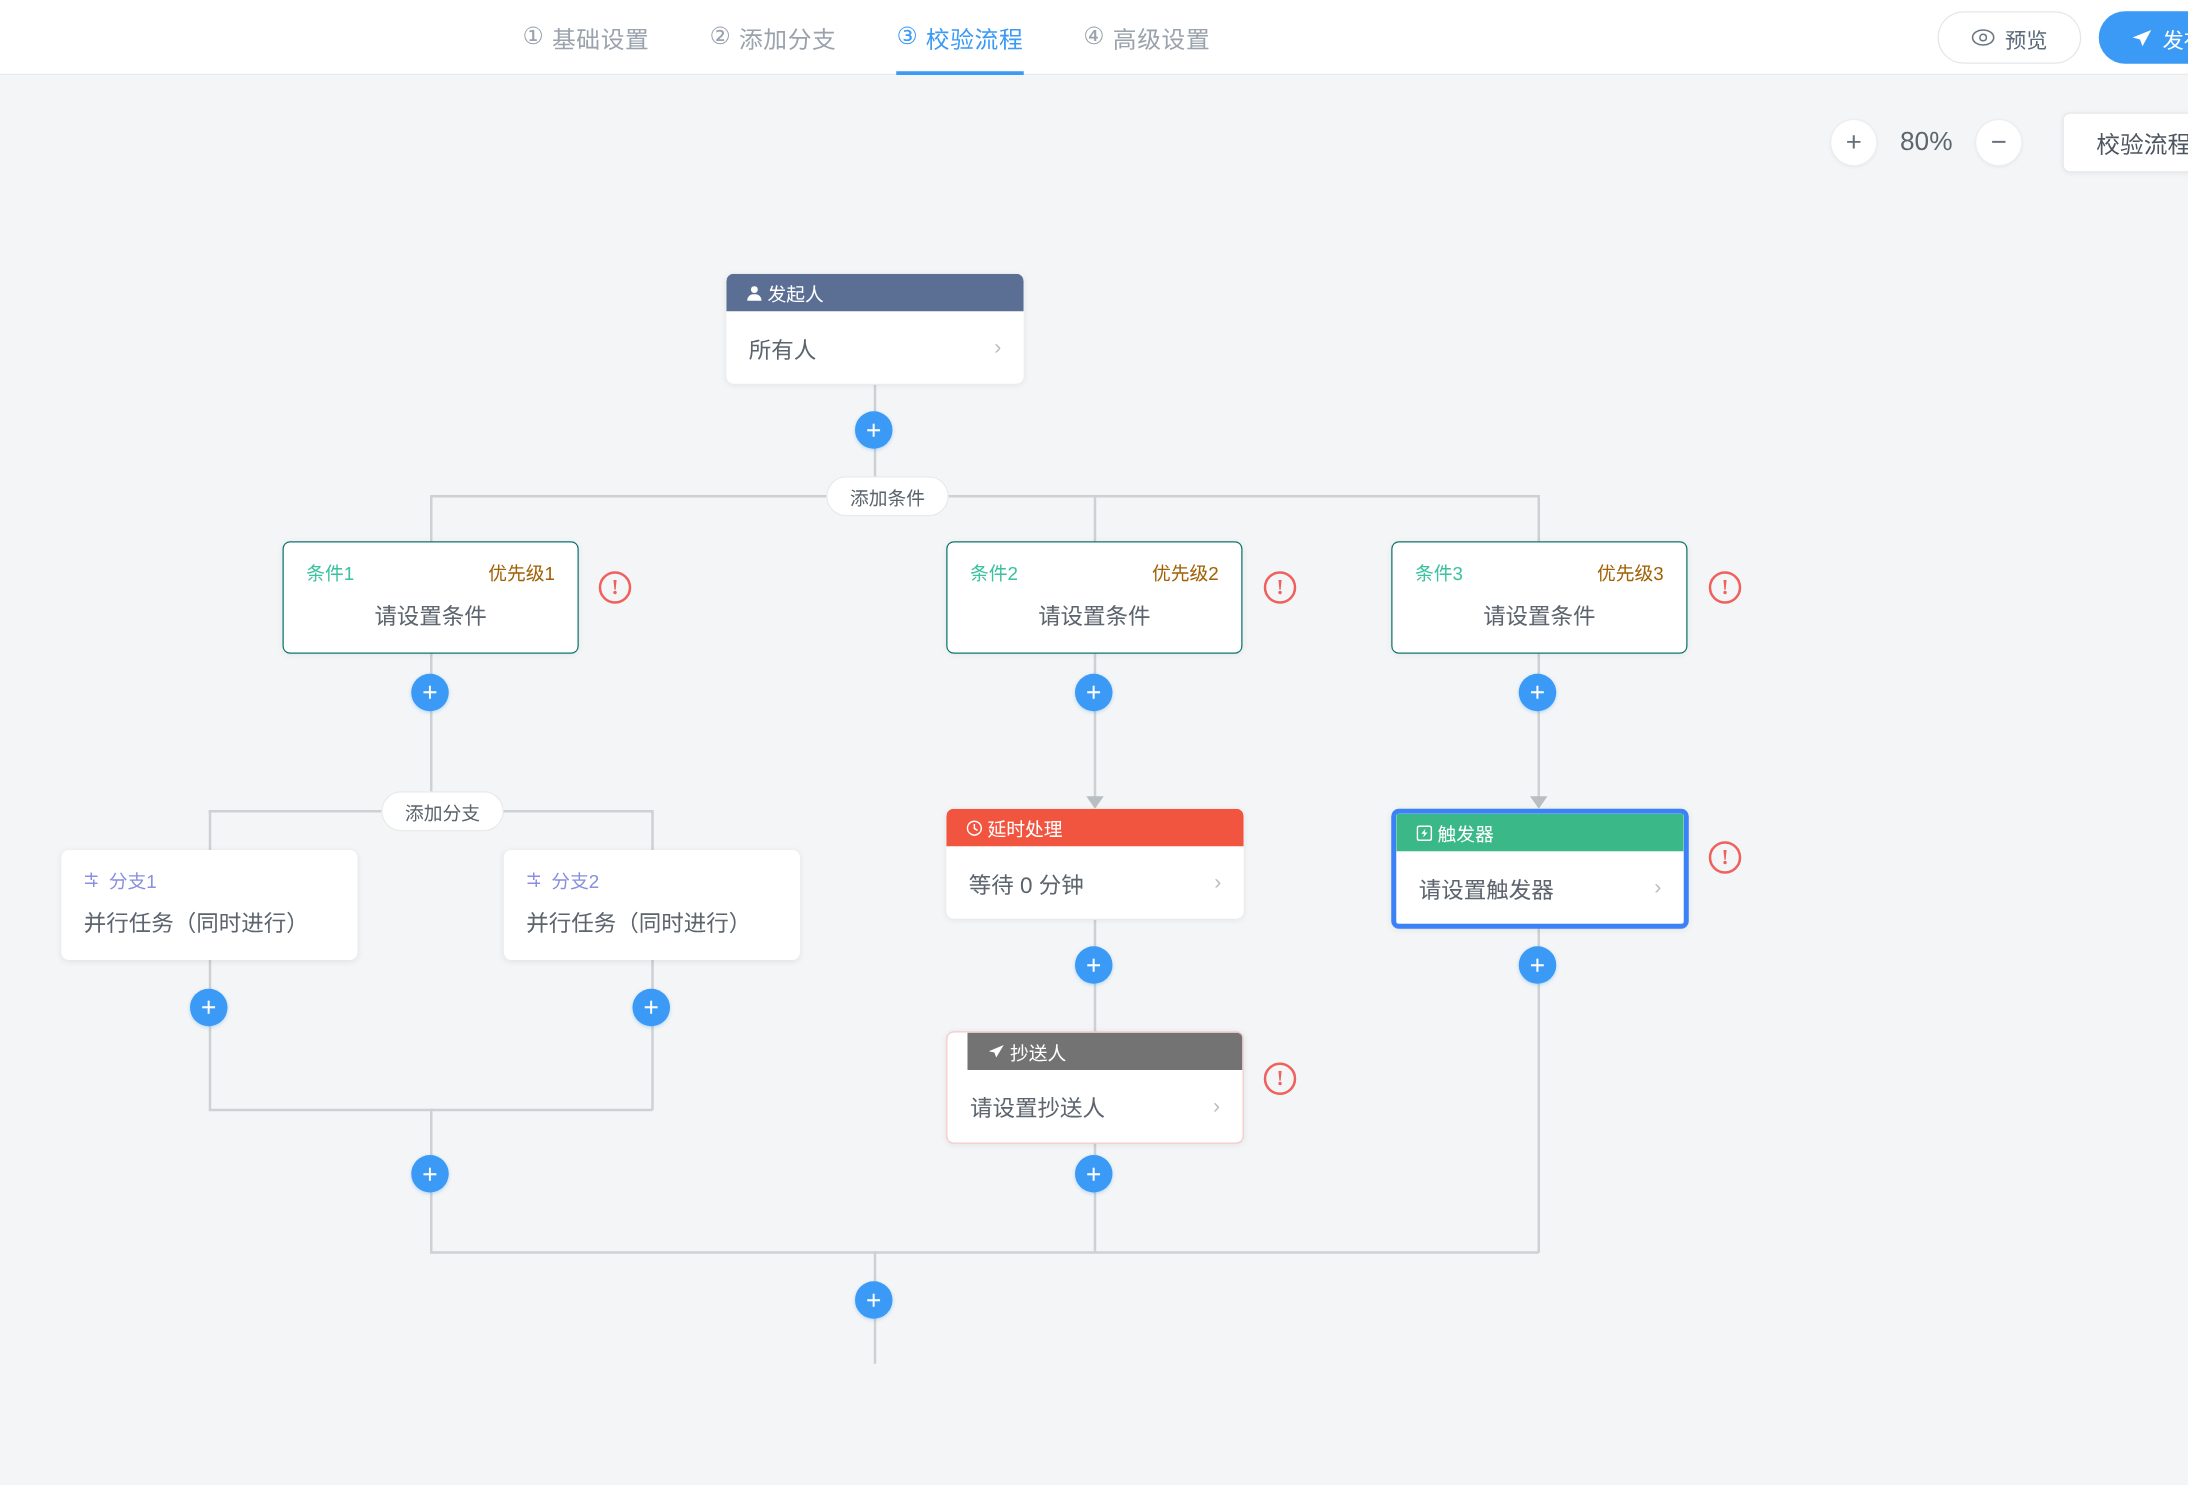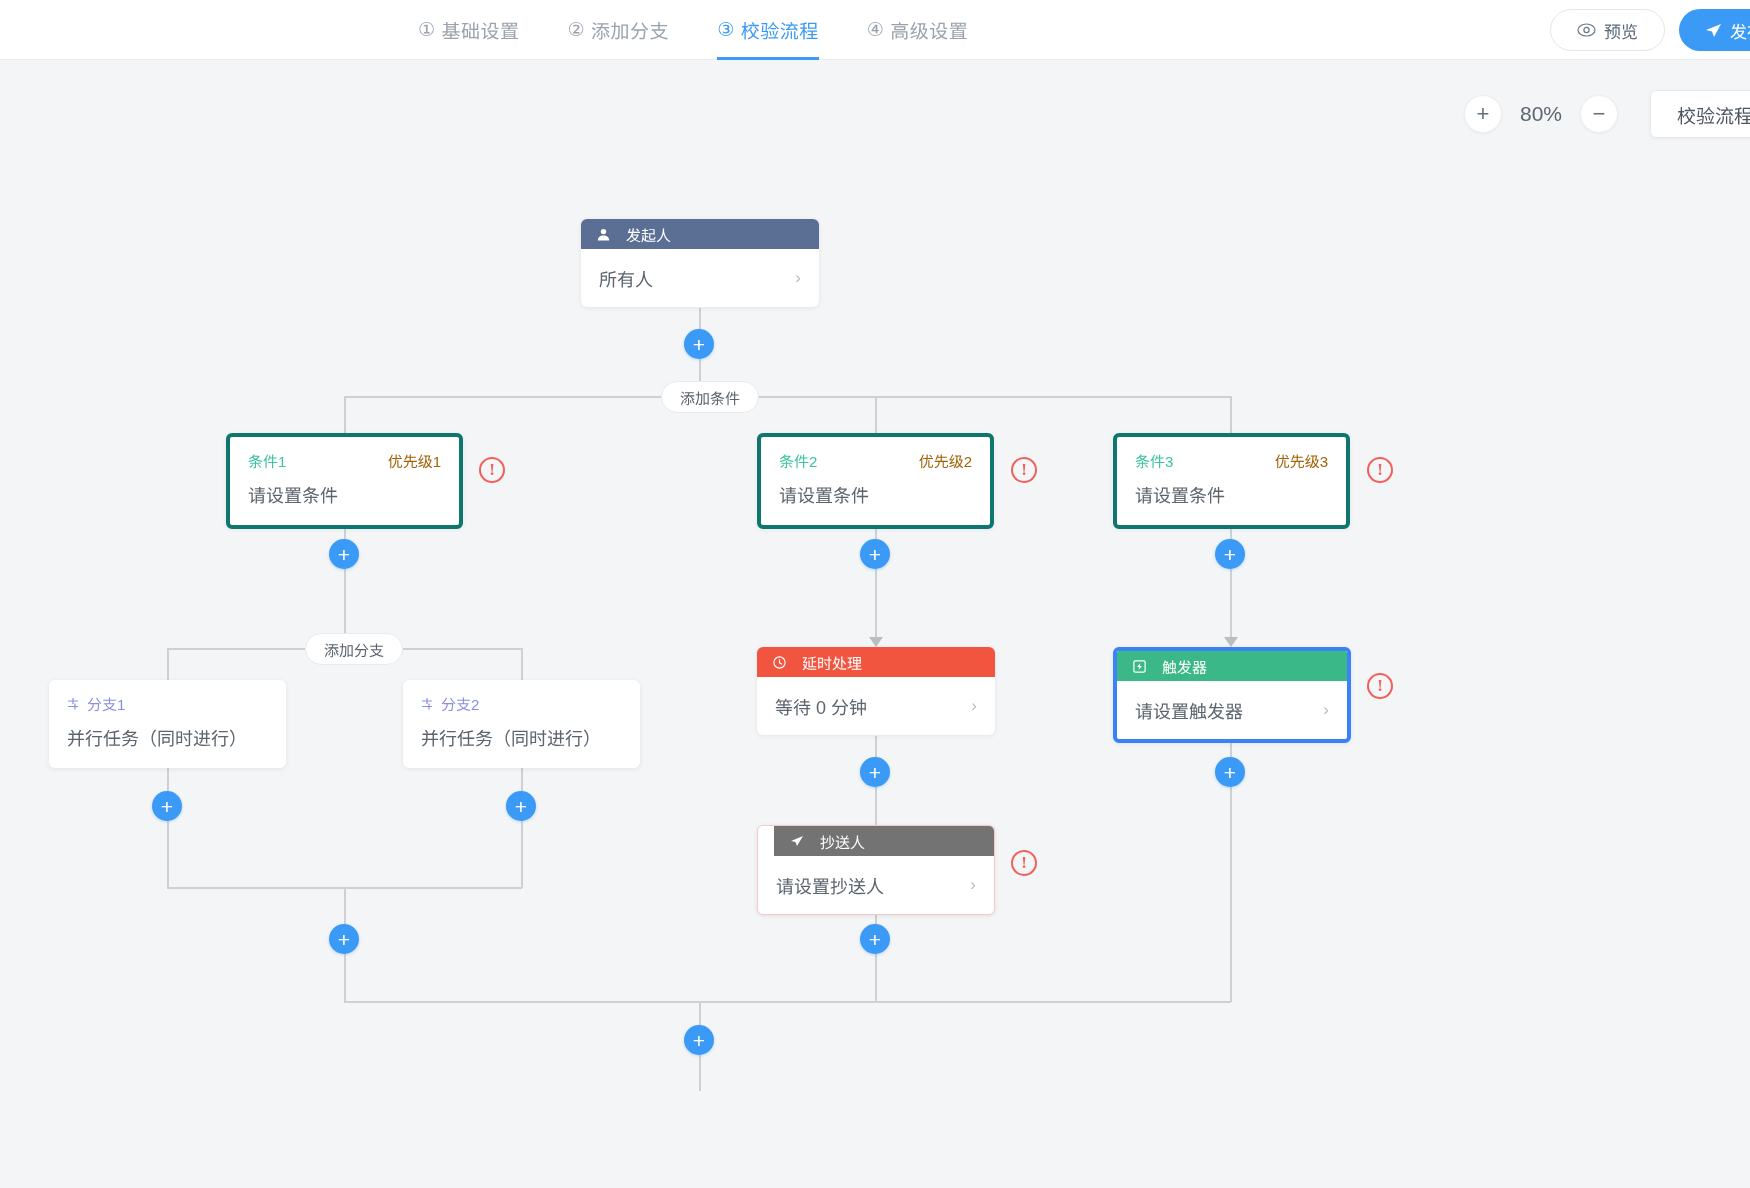"发起人" .node-head { gap: 16px -> 4px }
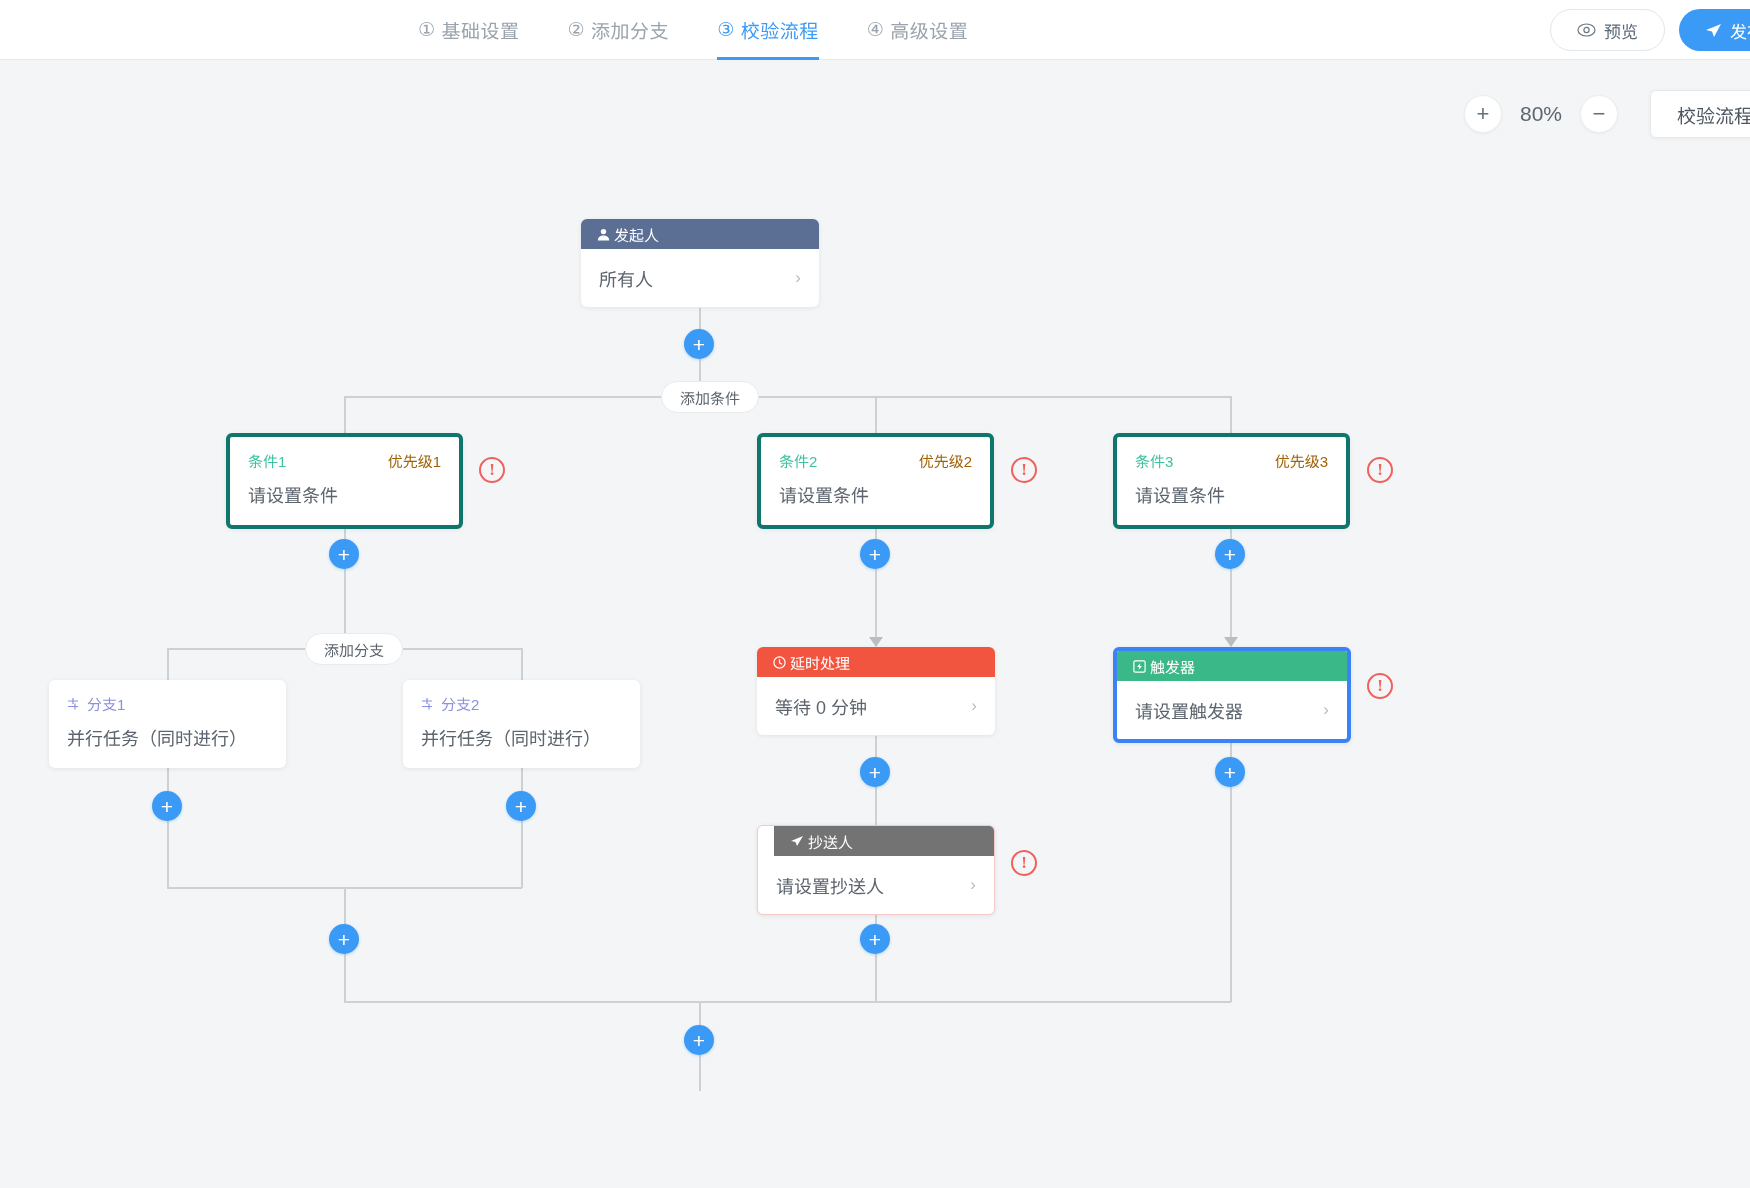"条件1" .cond { border: 4px solid #0f766e -> 1px solid #0f766e; text-align: none -> center }
